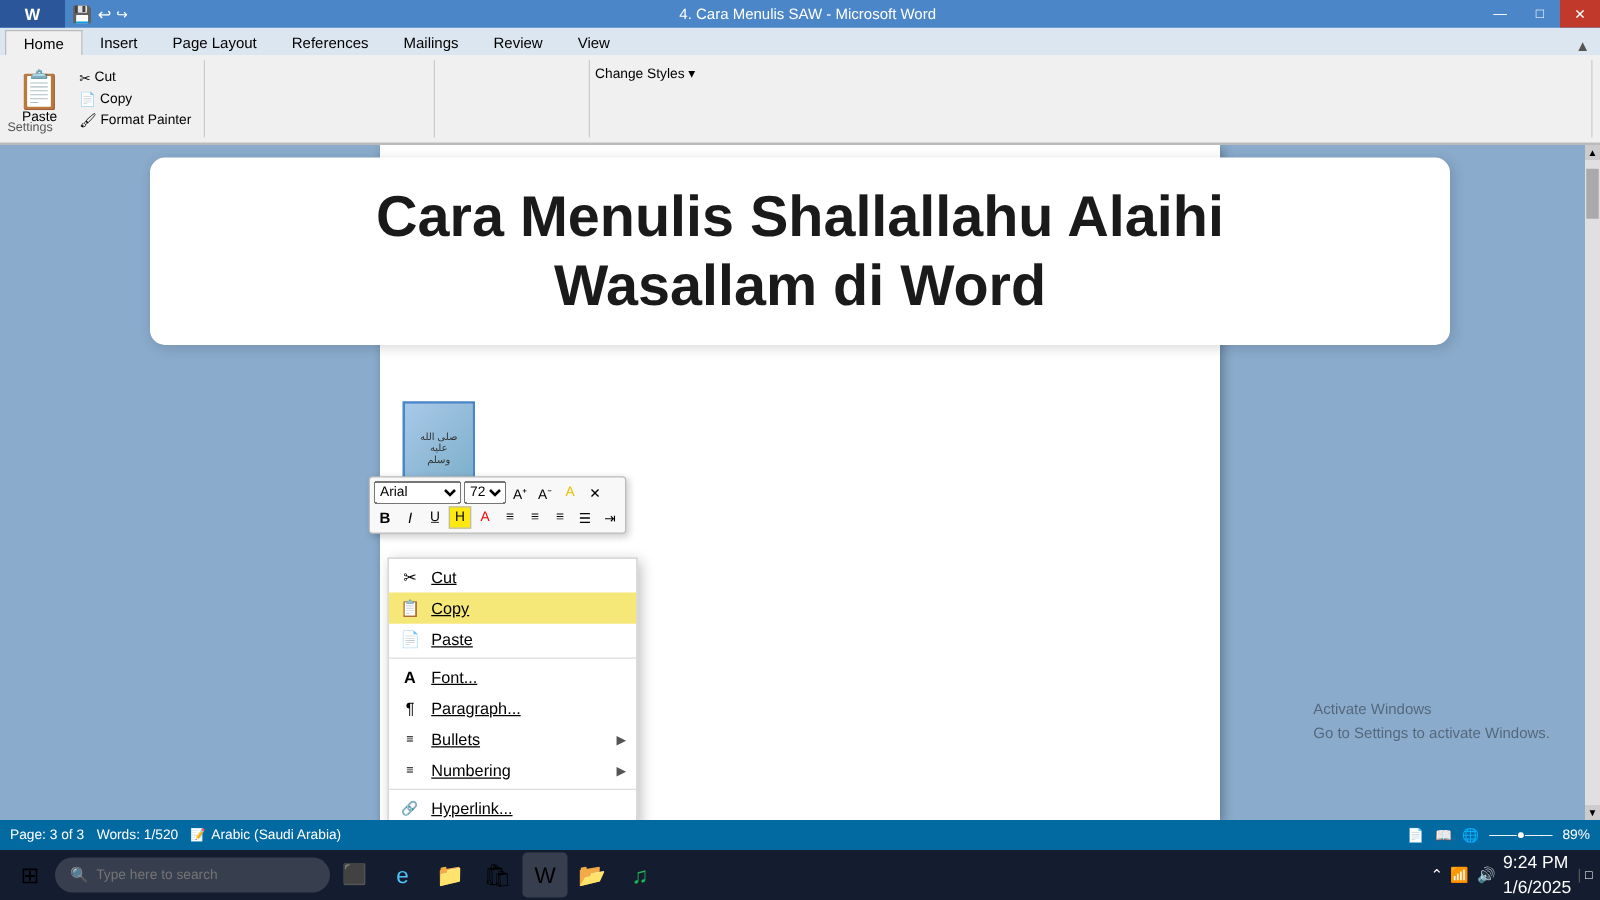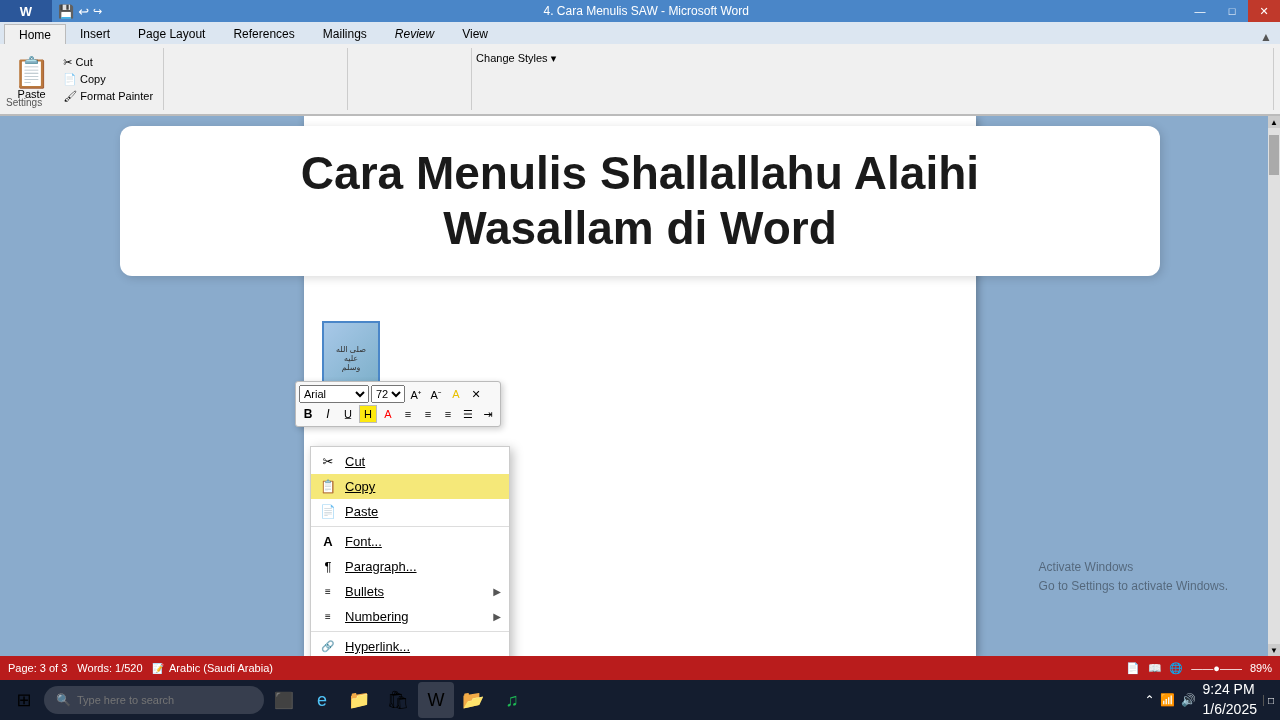"Review" div { font-style: italic -> none }
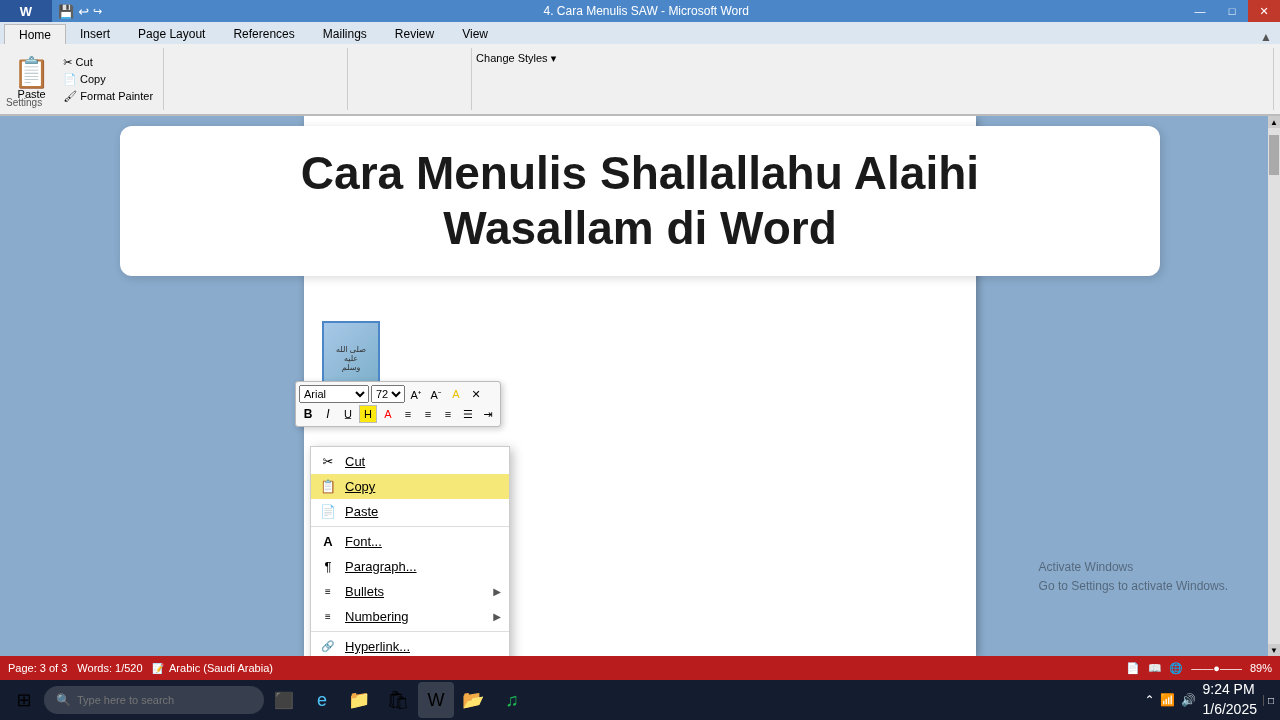"Activate Windows" div { right: 52px -> 40px }
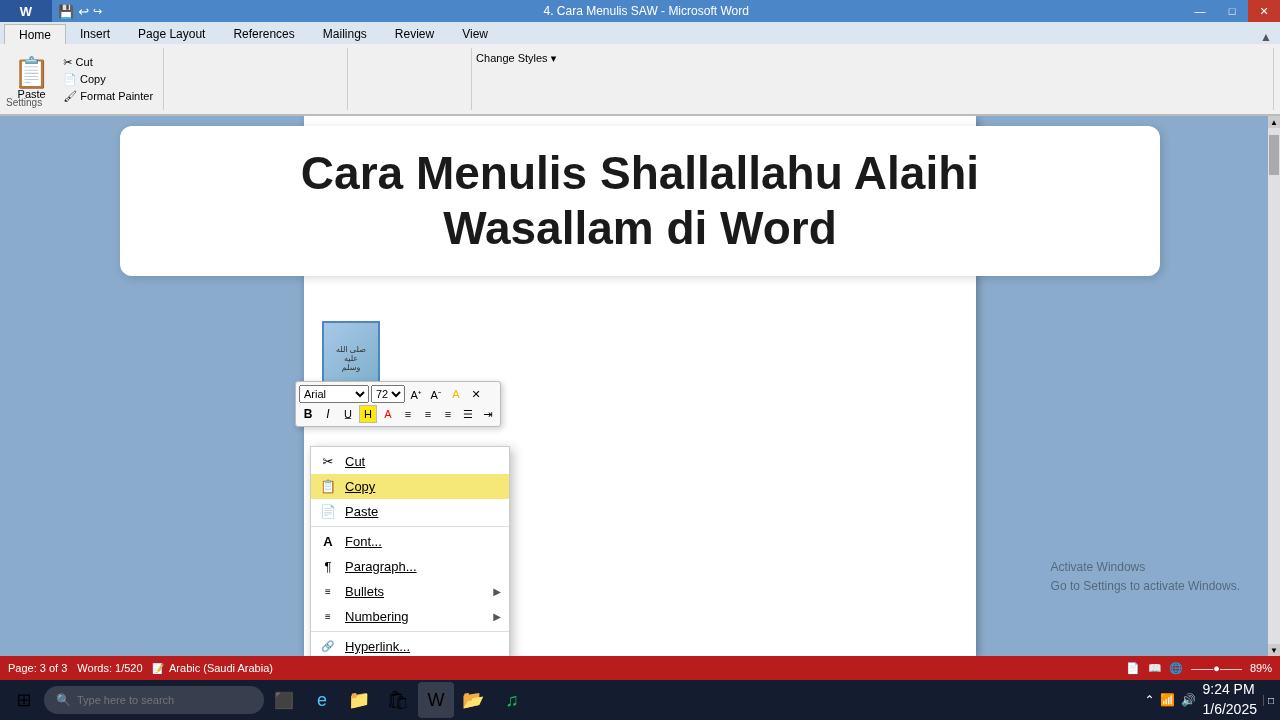"Page: 3 of 3" div { background: #b91c1c -> #0369a1 }
